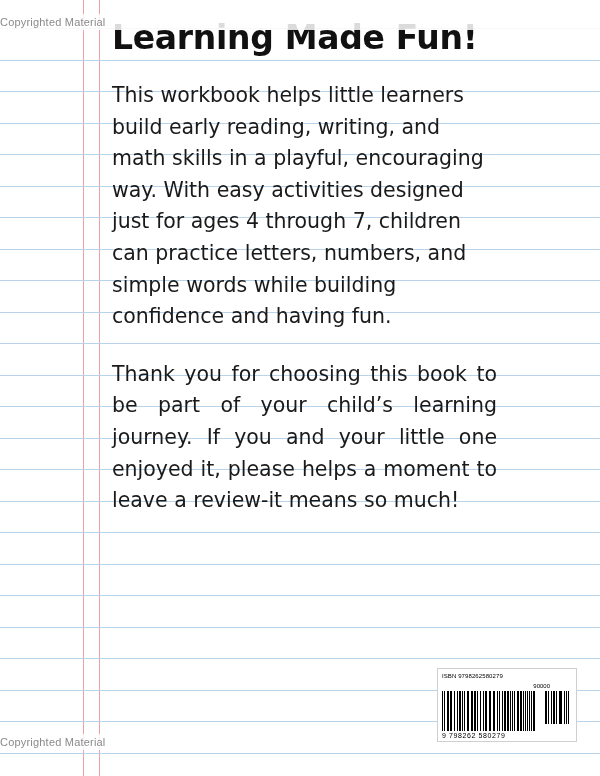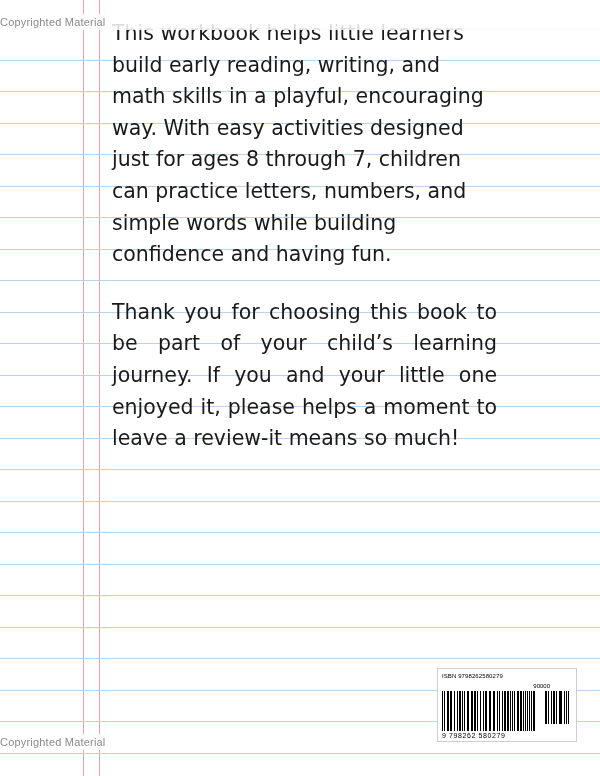"Learning Made Fun!" h1.title { html: none -> <h1>Learning Made Fun!</h1> }
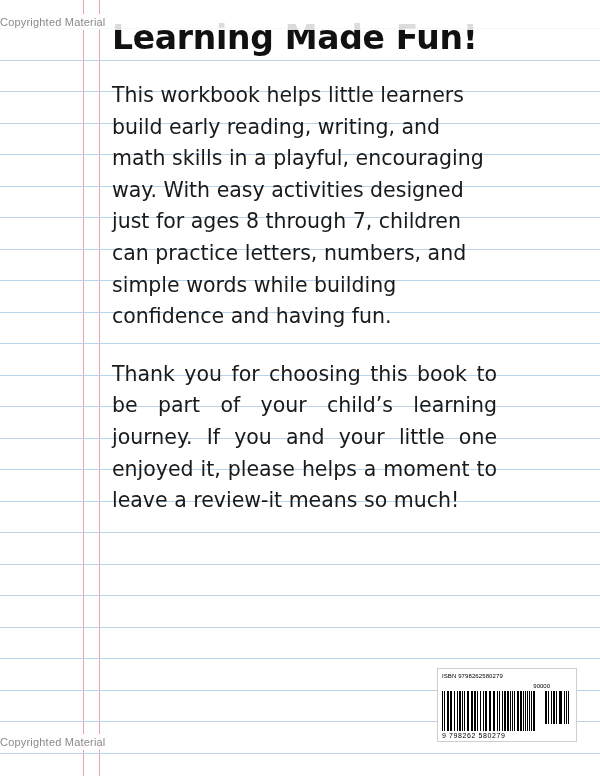"This workbook helps little learners" p.para { text: 8 -> 4 }
